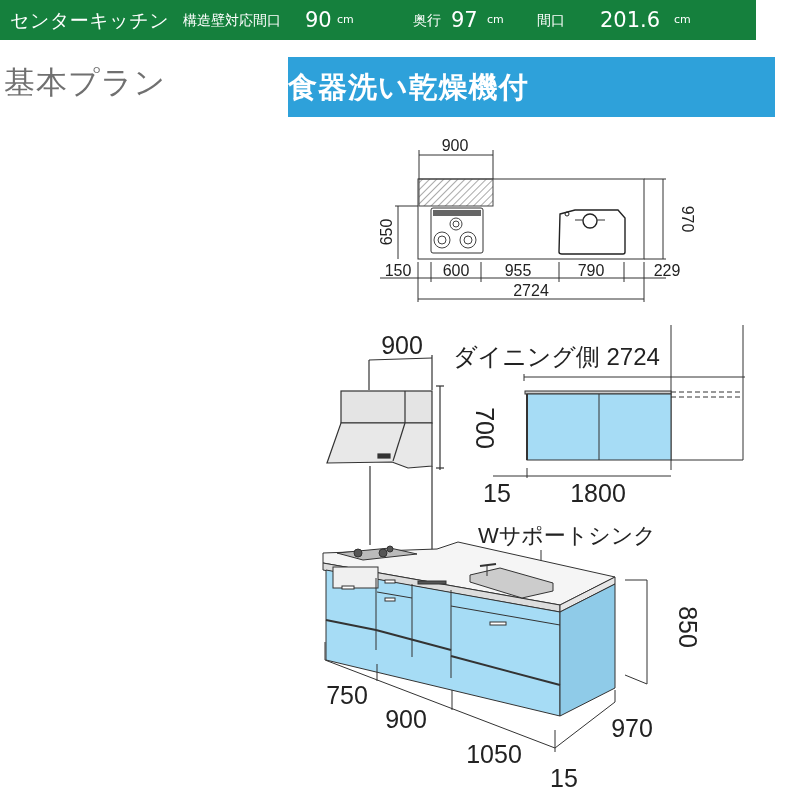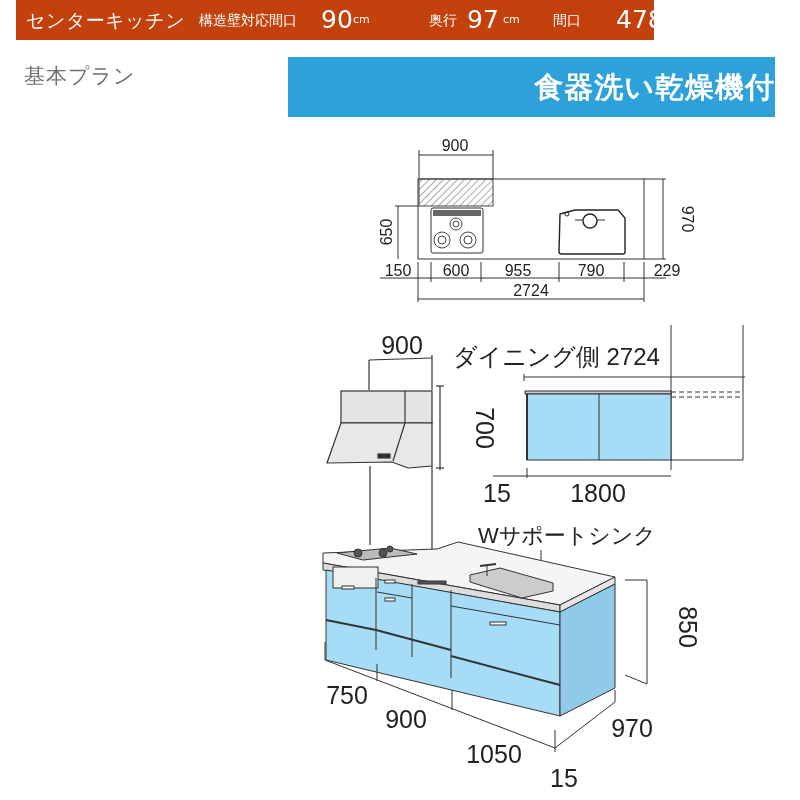"センターキッチン" .header-bar { background: #c2410c -> #15803d; margin-left: 16px -> none; width: 638px -> 756px }
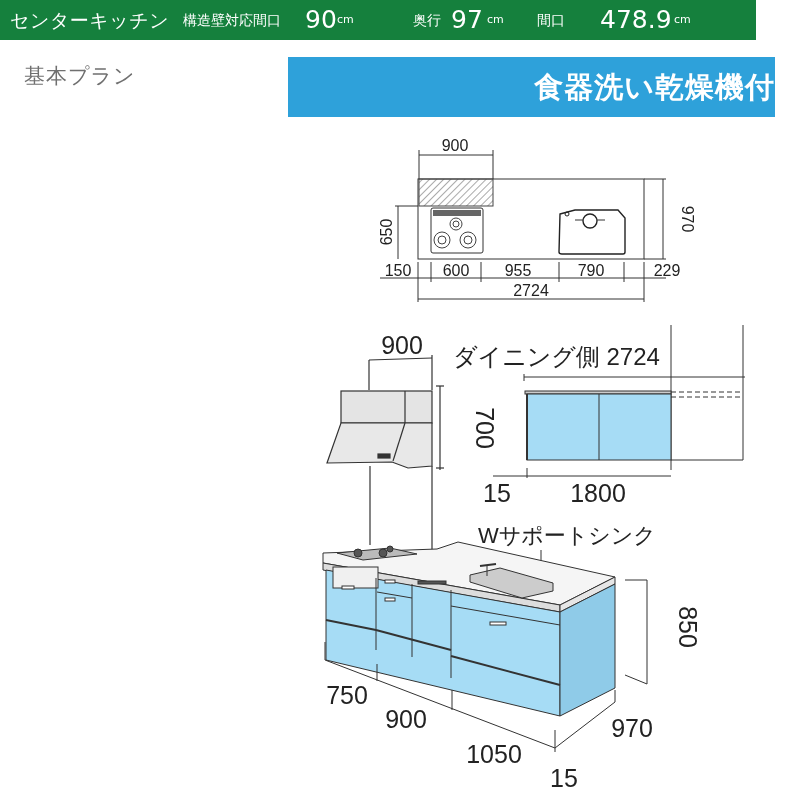"90" .h-num { font-size: 25px -> 21px }
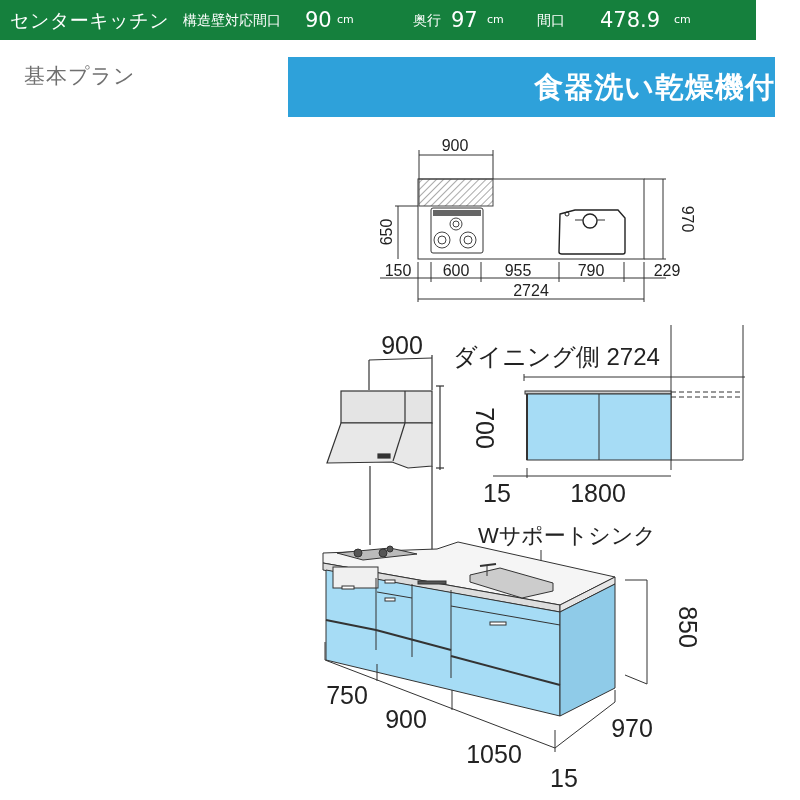"478.9" span.h-num { text: 478.9 -> 201.6 }
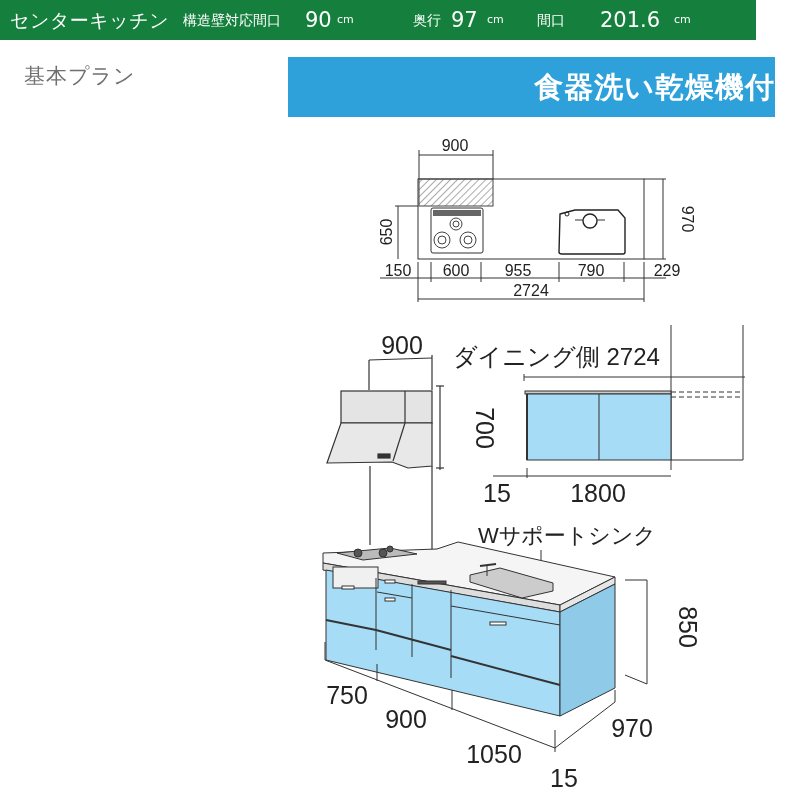"基本プラン" .plan-label { font-size: 21px -> 31px; left: 24px -> 4px }
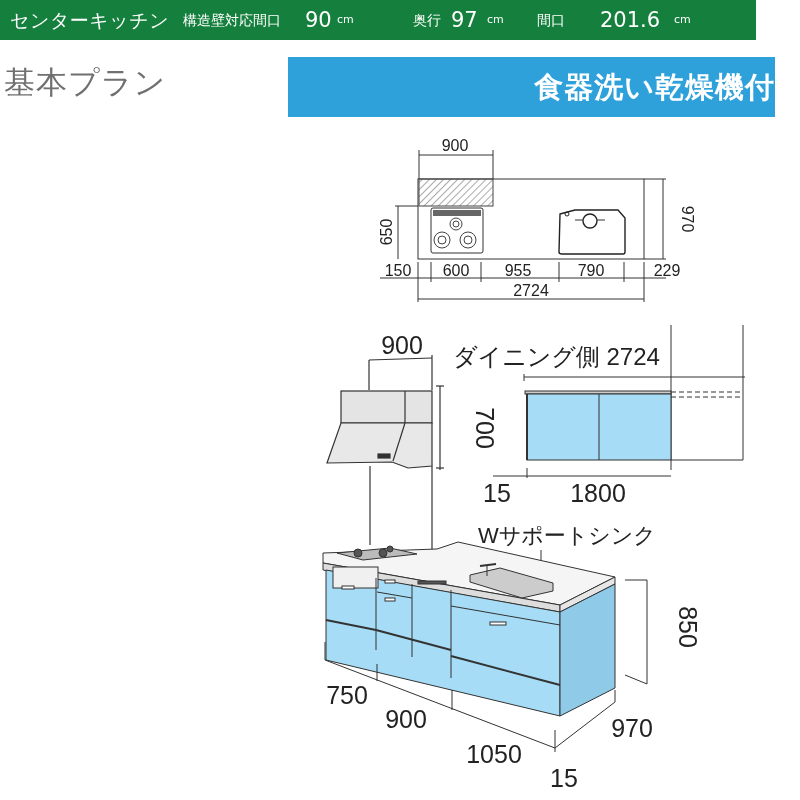"食器洗い乾燥機付" .feature-banner { text-align: right -> left }
